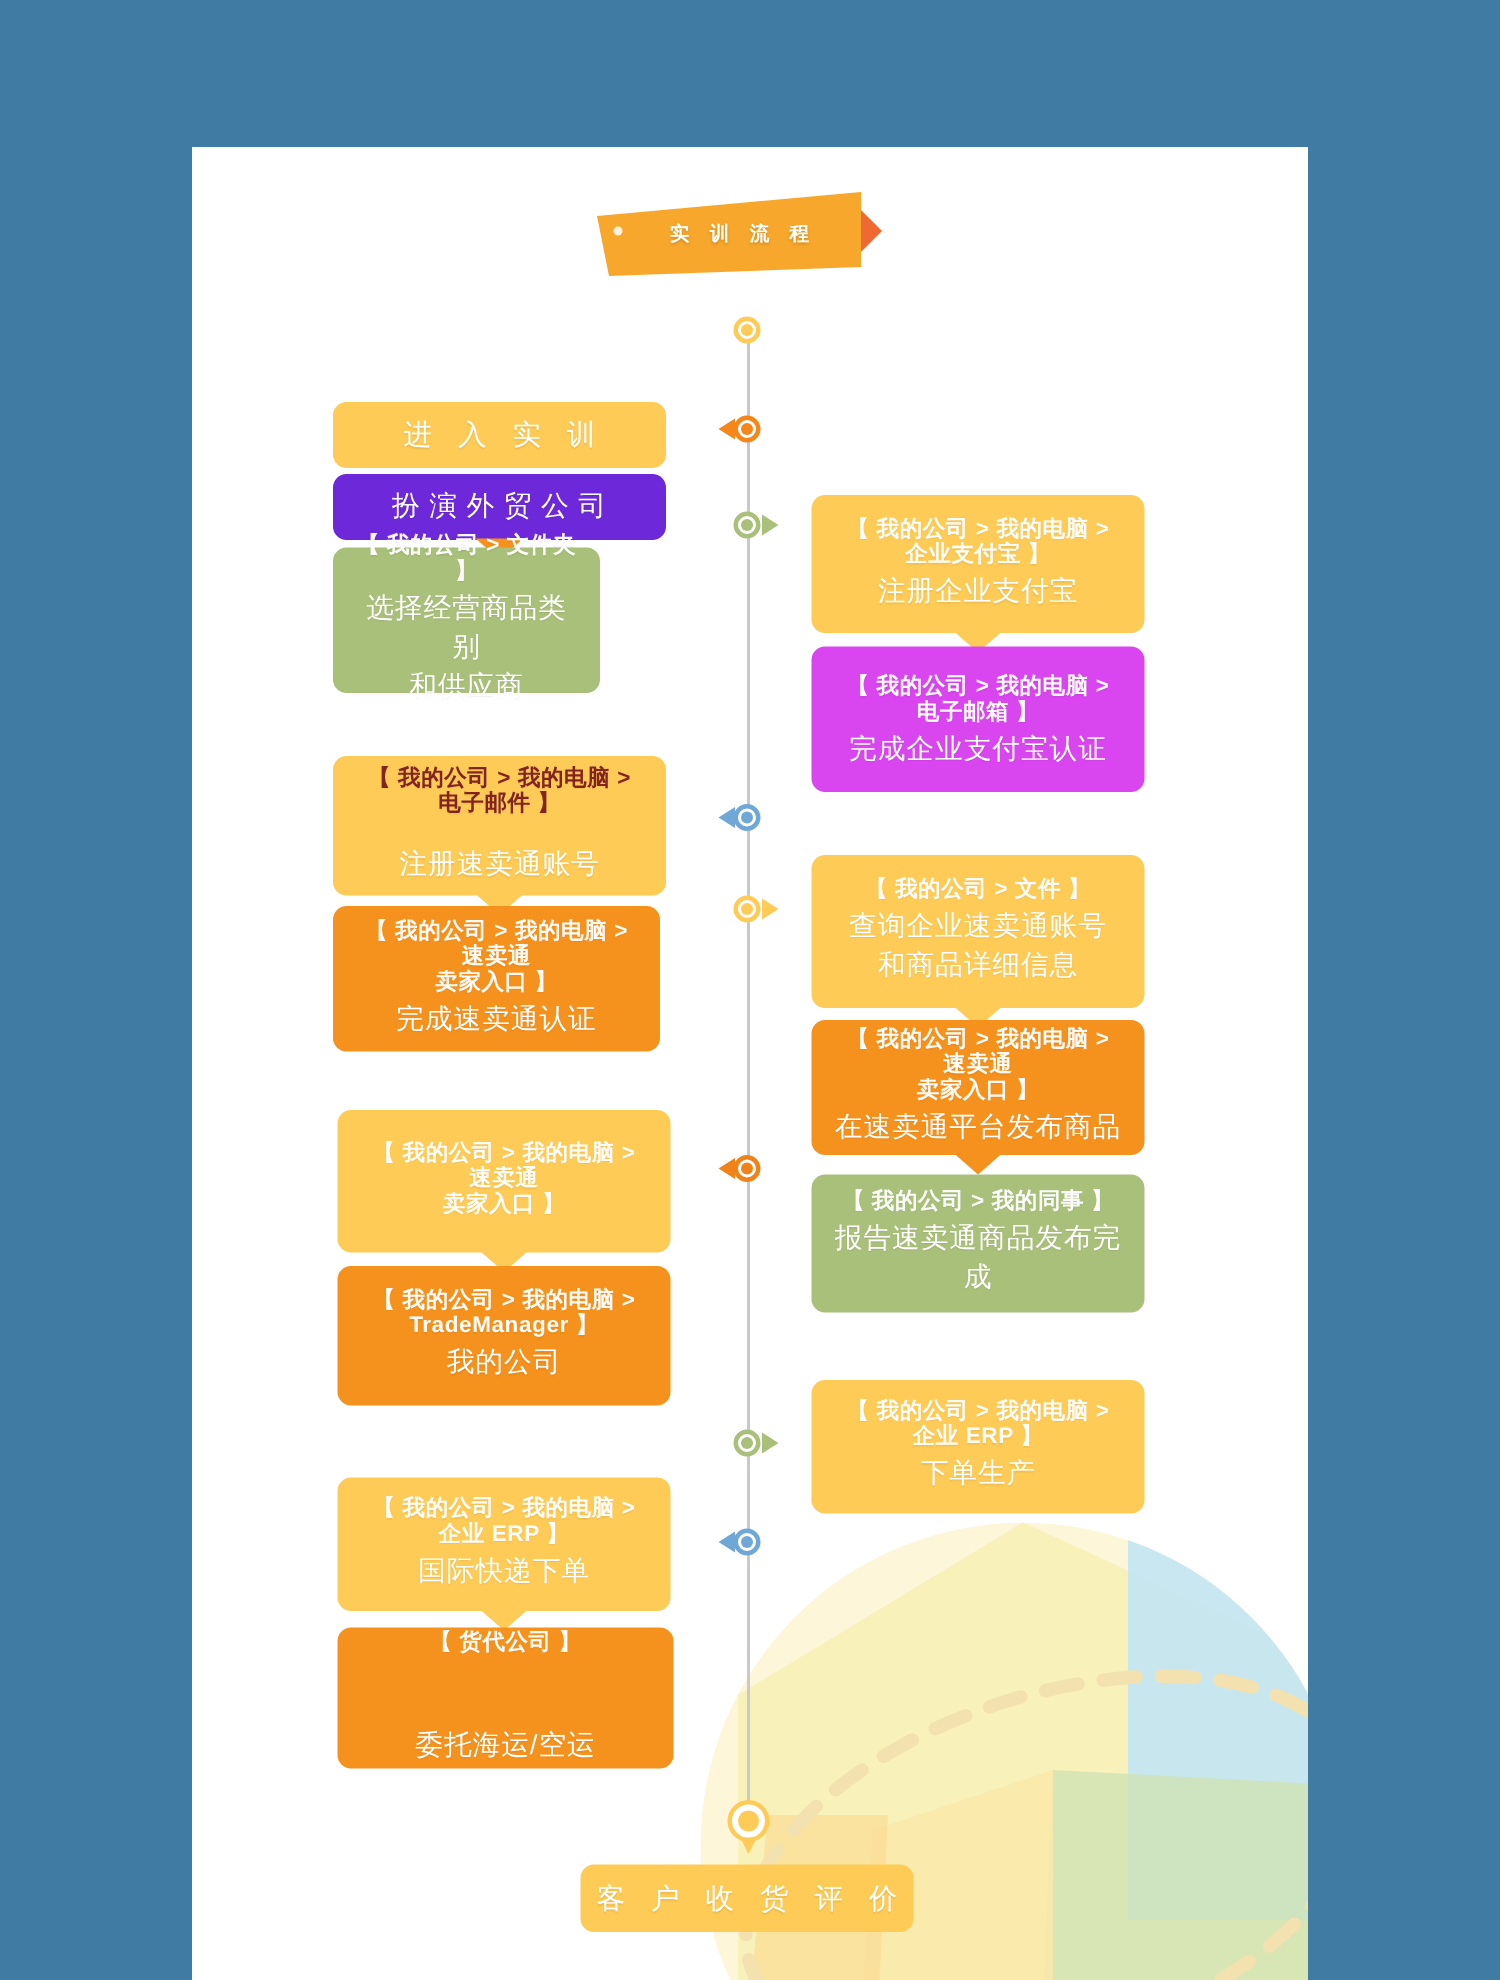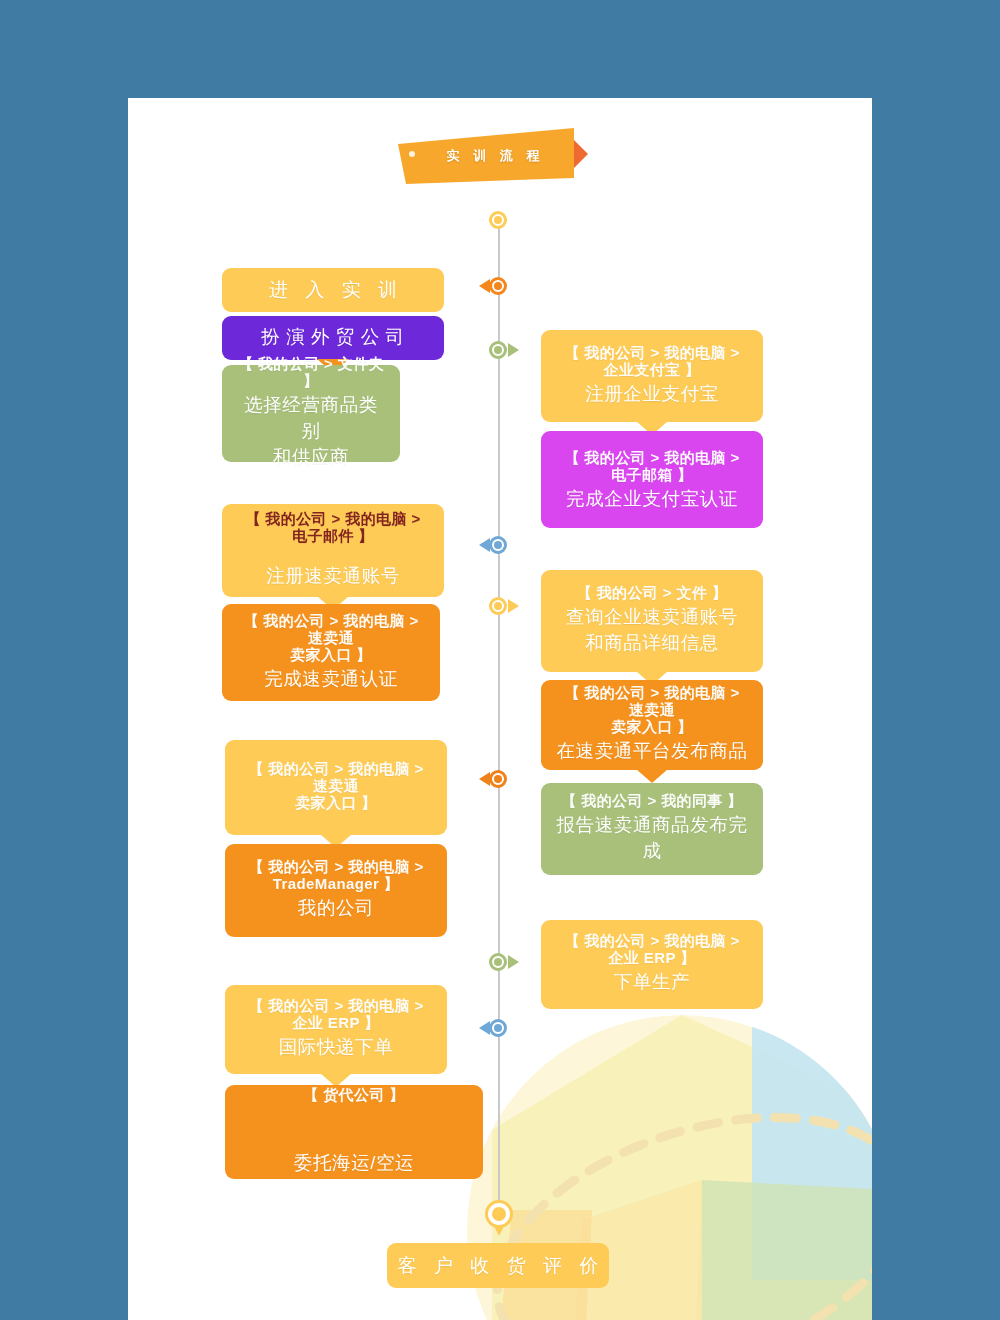"【 货代公司 】" div.card { width: 258px -> 224px }
